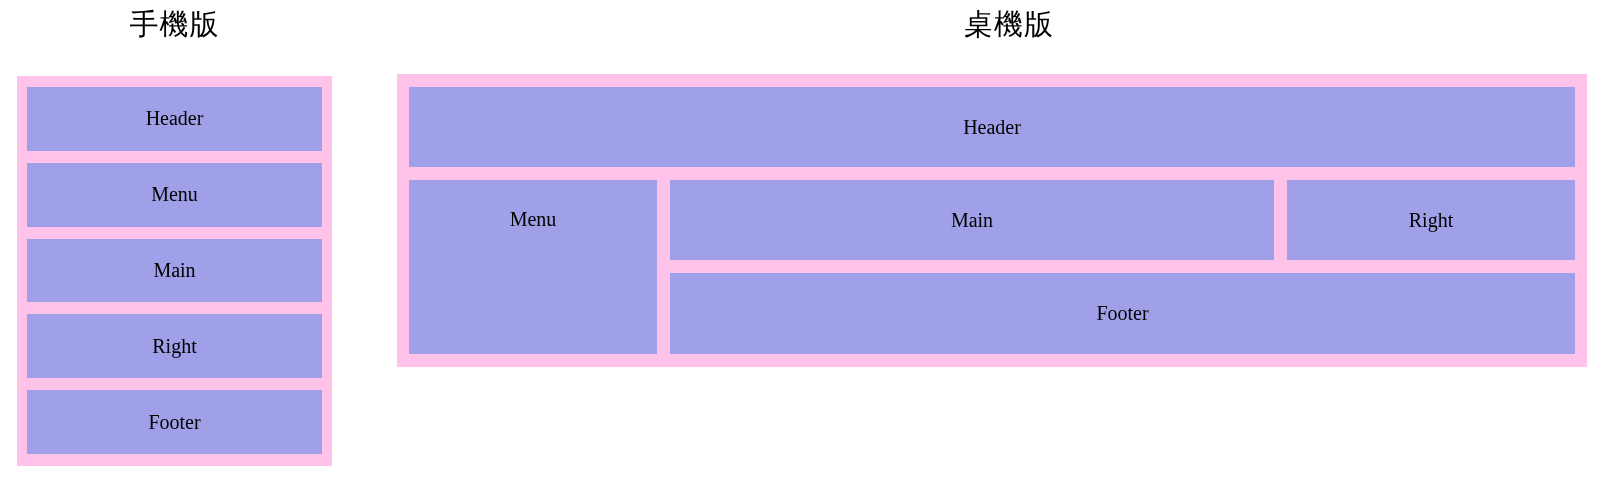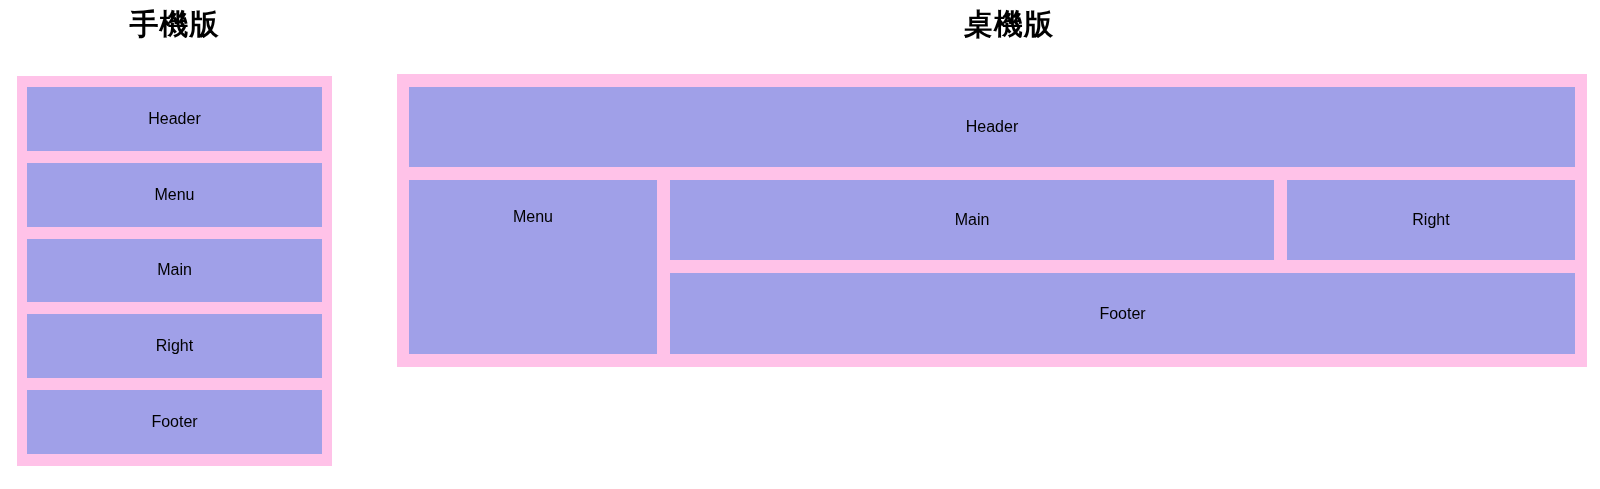"手機版" .panel-title { font-weight: bold -> normal }
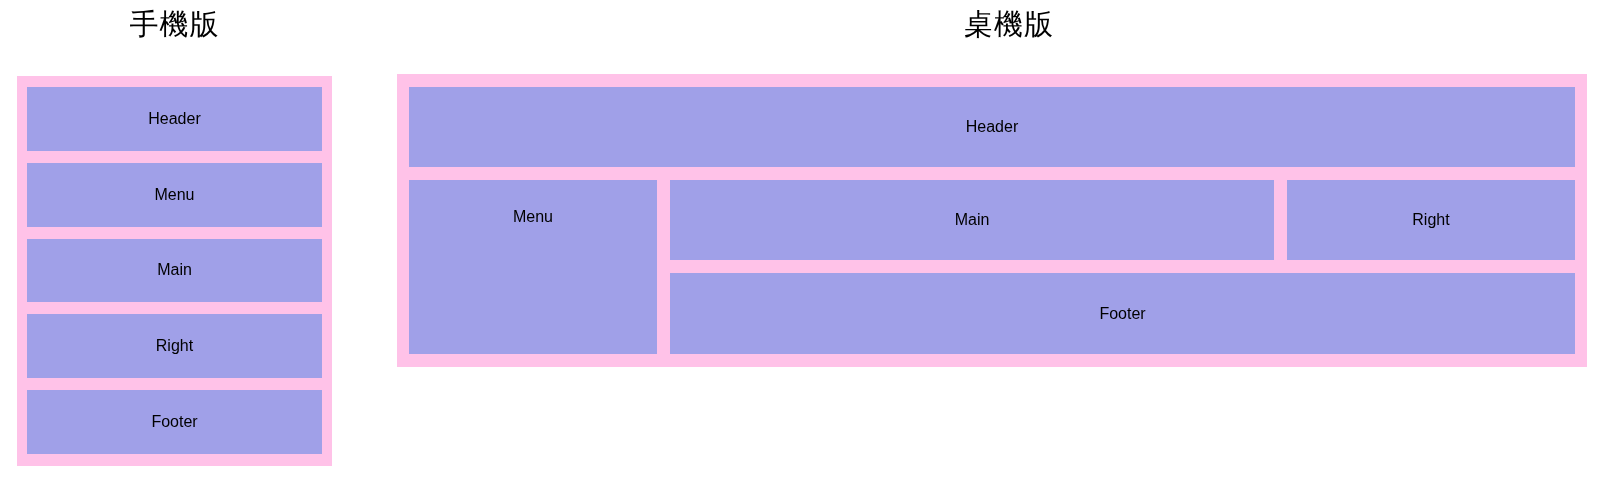"Header" .box { font-family: Liberation Sans, sans-serif -> Liberation Serif, serif; font-size: 16px -> 20px }
